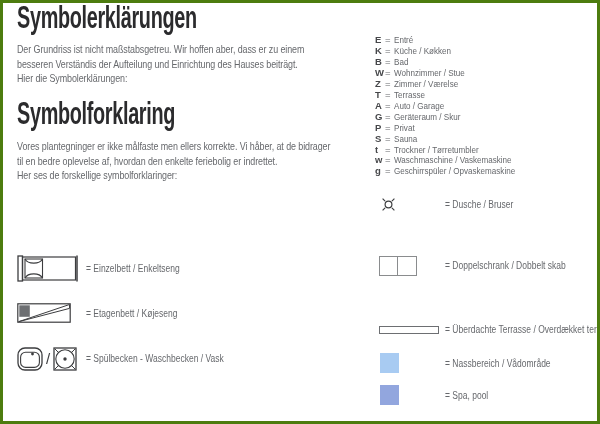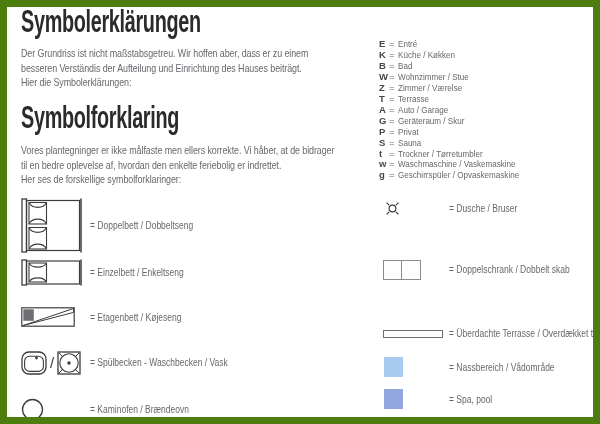"Symbolerklärungen" .page { border: 7px solid #4d7c0f -> 3px solid #4d7c0f }
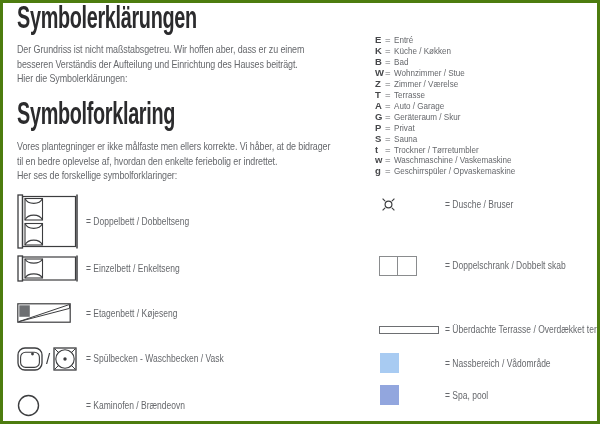"= Doppelbett / Dobbeltseng" div.lrow { html: <div> <div> <svg> <rect></rect> <rect></rect> <line></line> <rect></rect> <path></path> <path></path> <rect></rect> <path></path> <path></path> </svg> </div> <span>= Doppelbett / Dobbeltseng</span> </div> -> none }
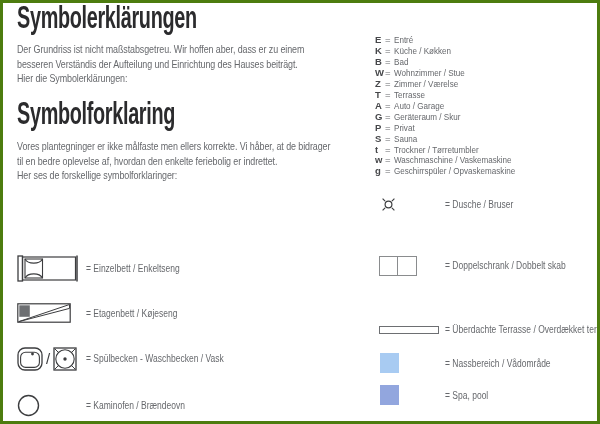"= Kaminofen / Brændeovn" div.lrow { html: <div> <div> <svg> <circle></circle> </svg> </div> <span>= Kaminofen / Brændeovn</span> </div> -> none }
